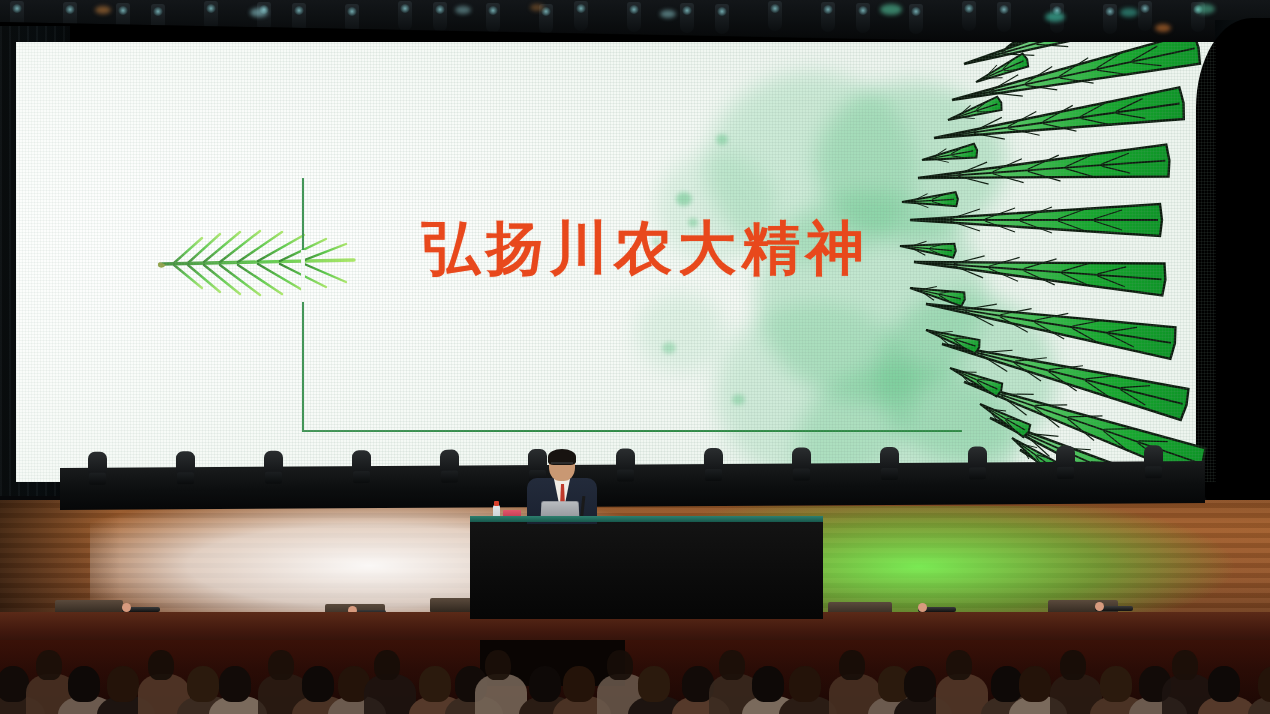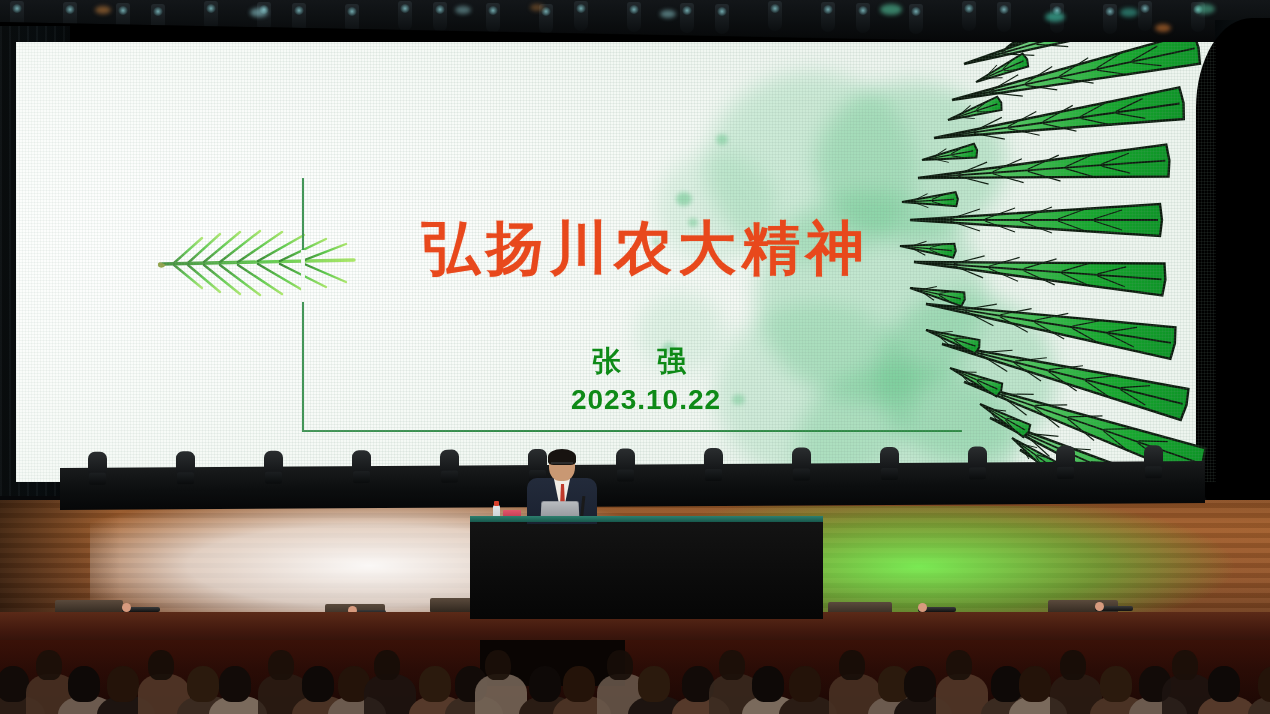"张 强" div.slide-text { html: <div>张 强</div> -> none }
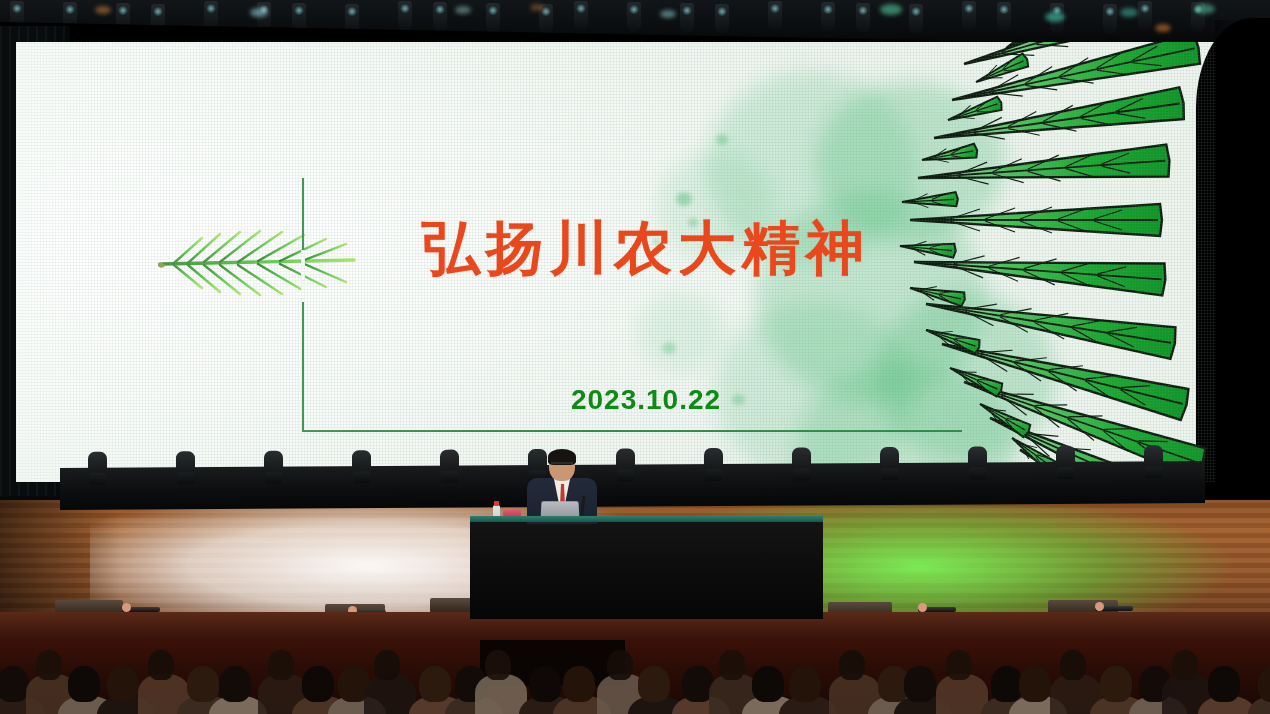"2023.10.22" div.slide-text { html: <div>2023.10.22</div> -> none }
